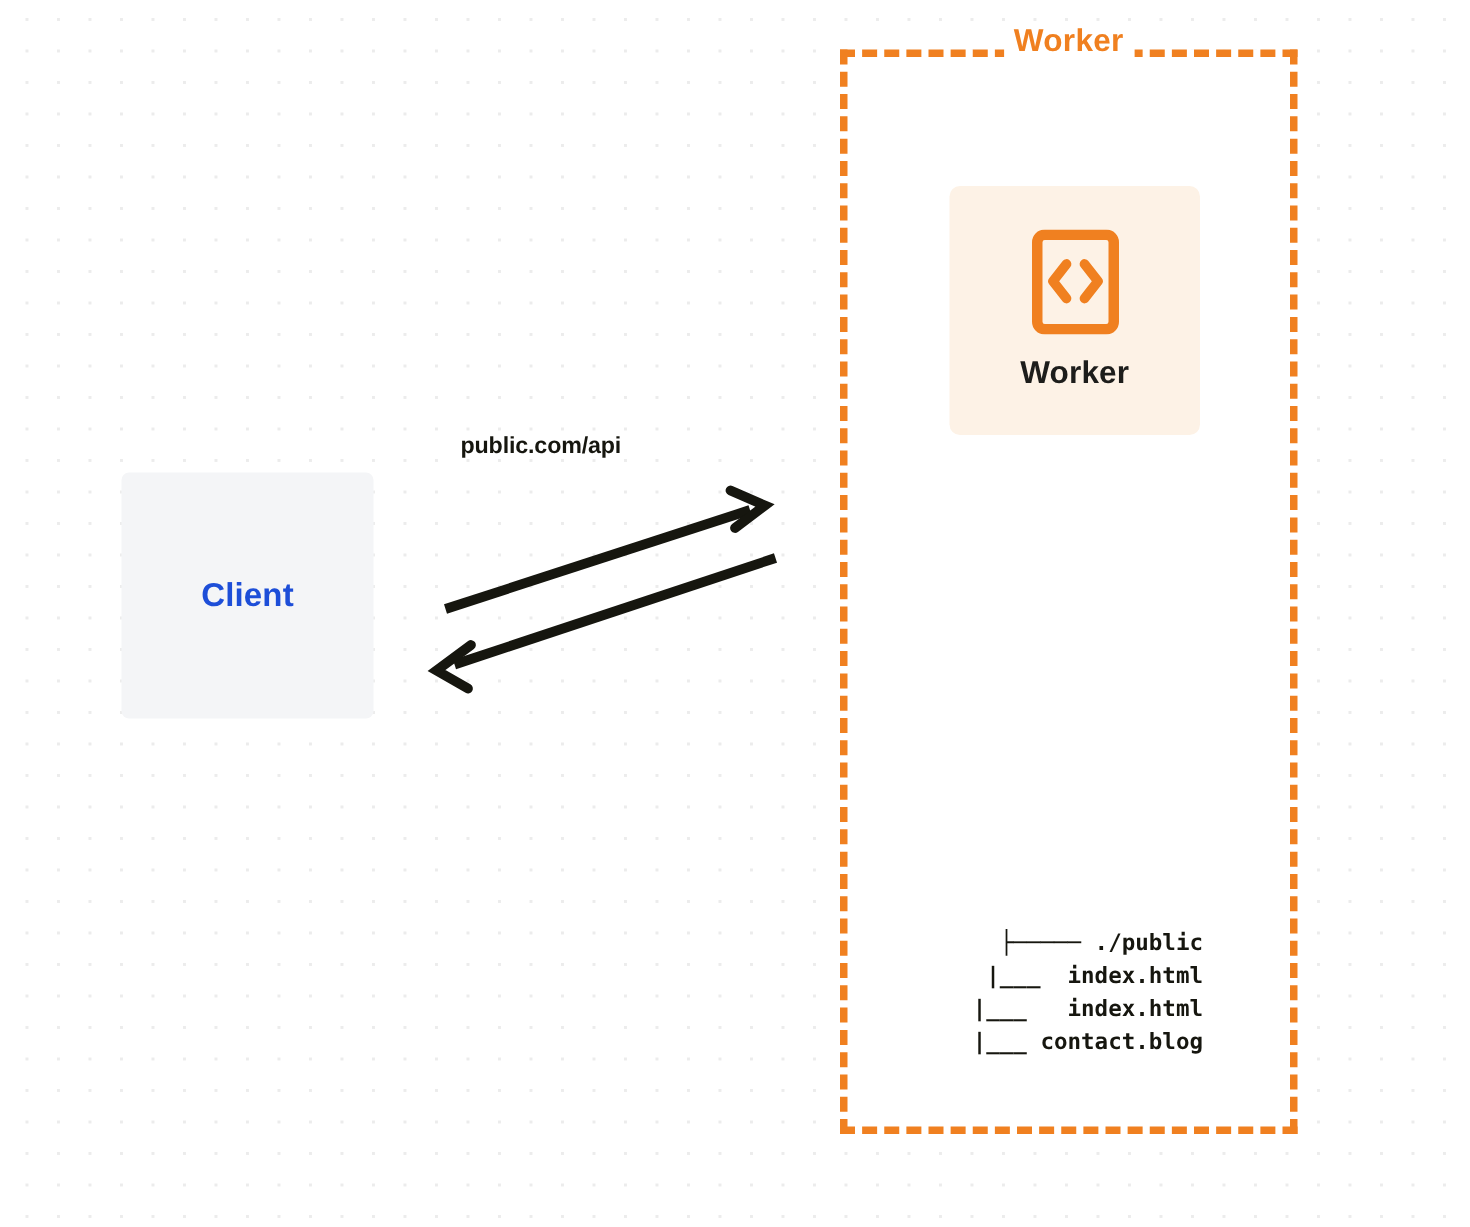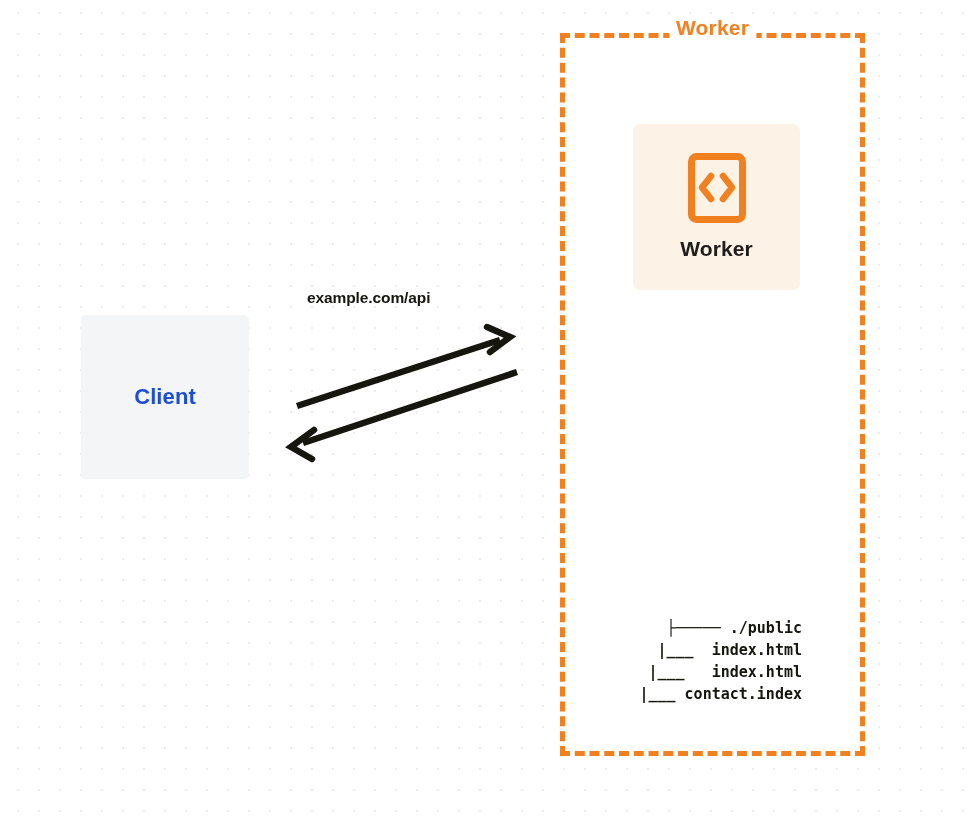"example.com/api" div.edge-label { text: example.com/api -> public.com/api }
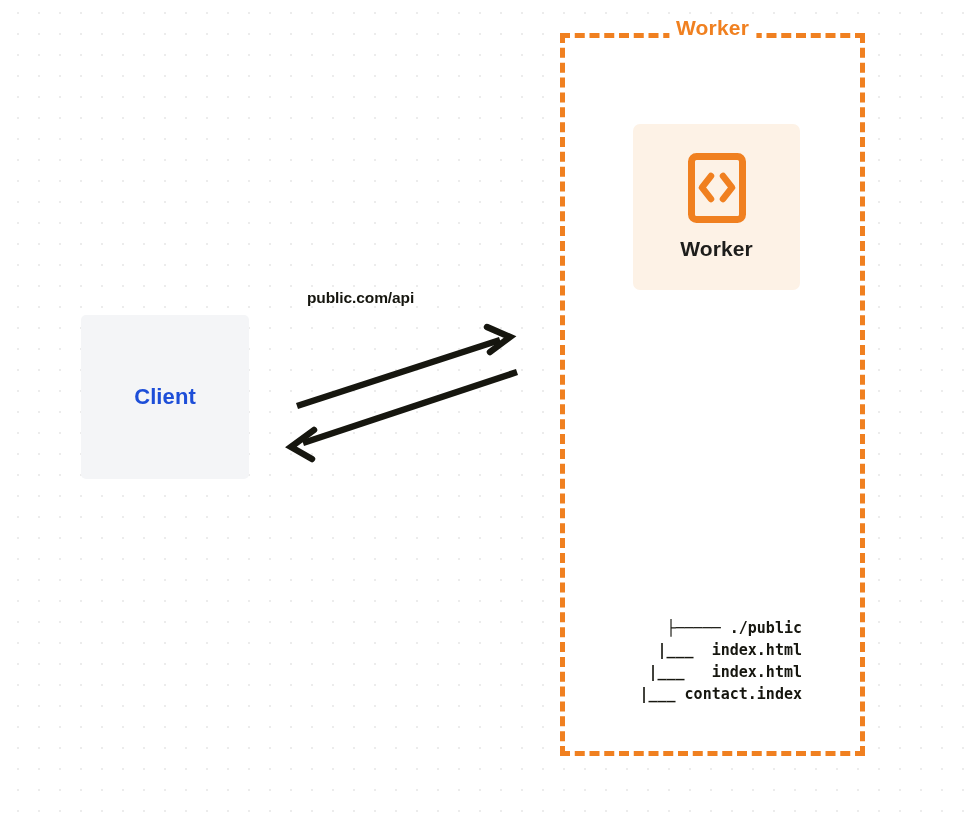"|___ contact.index" span { text: contact.index -> contact.blog }
